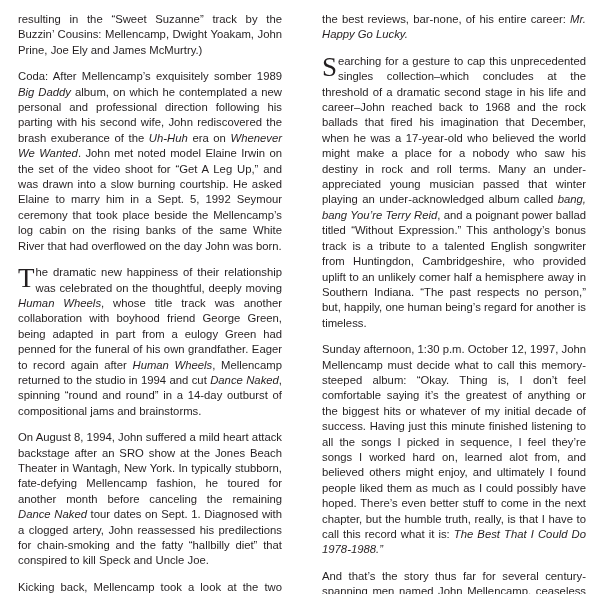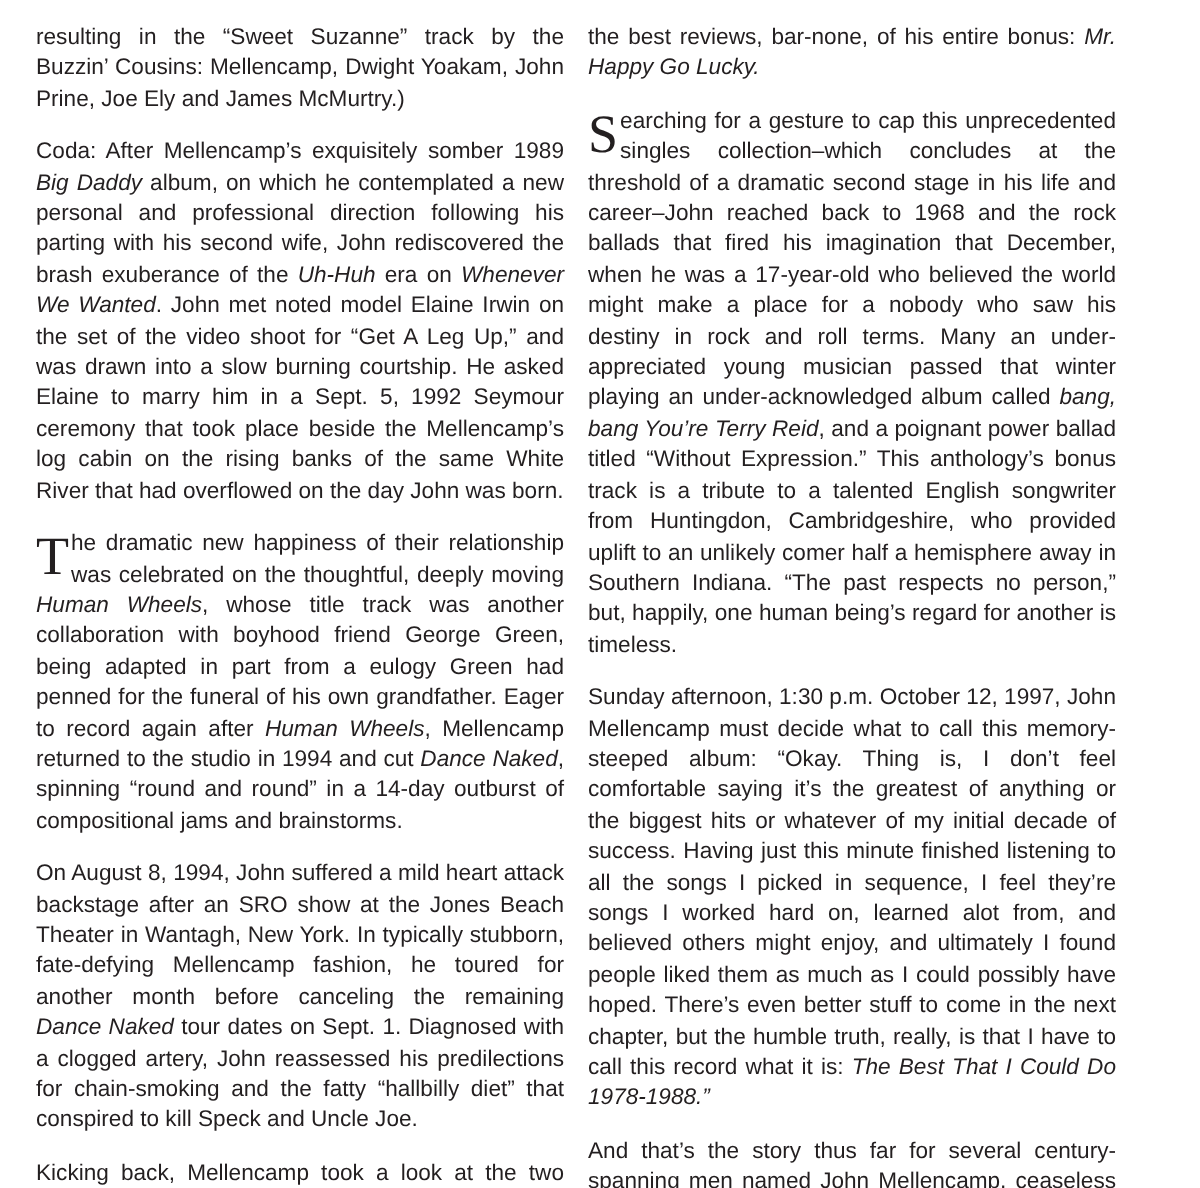"resulting in the “Sweet Suzanne”" .columns { gap: 12px -> 40px }
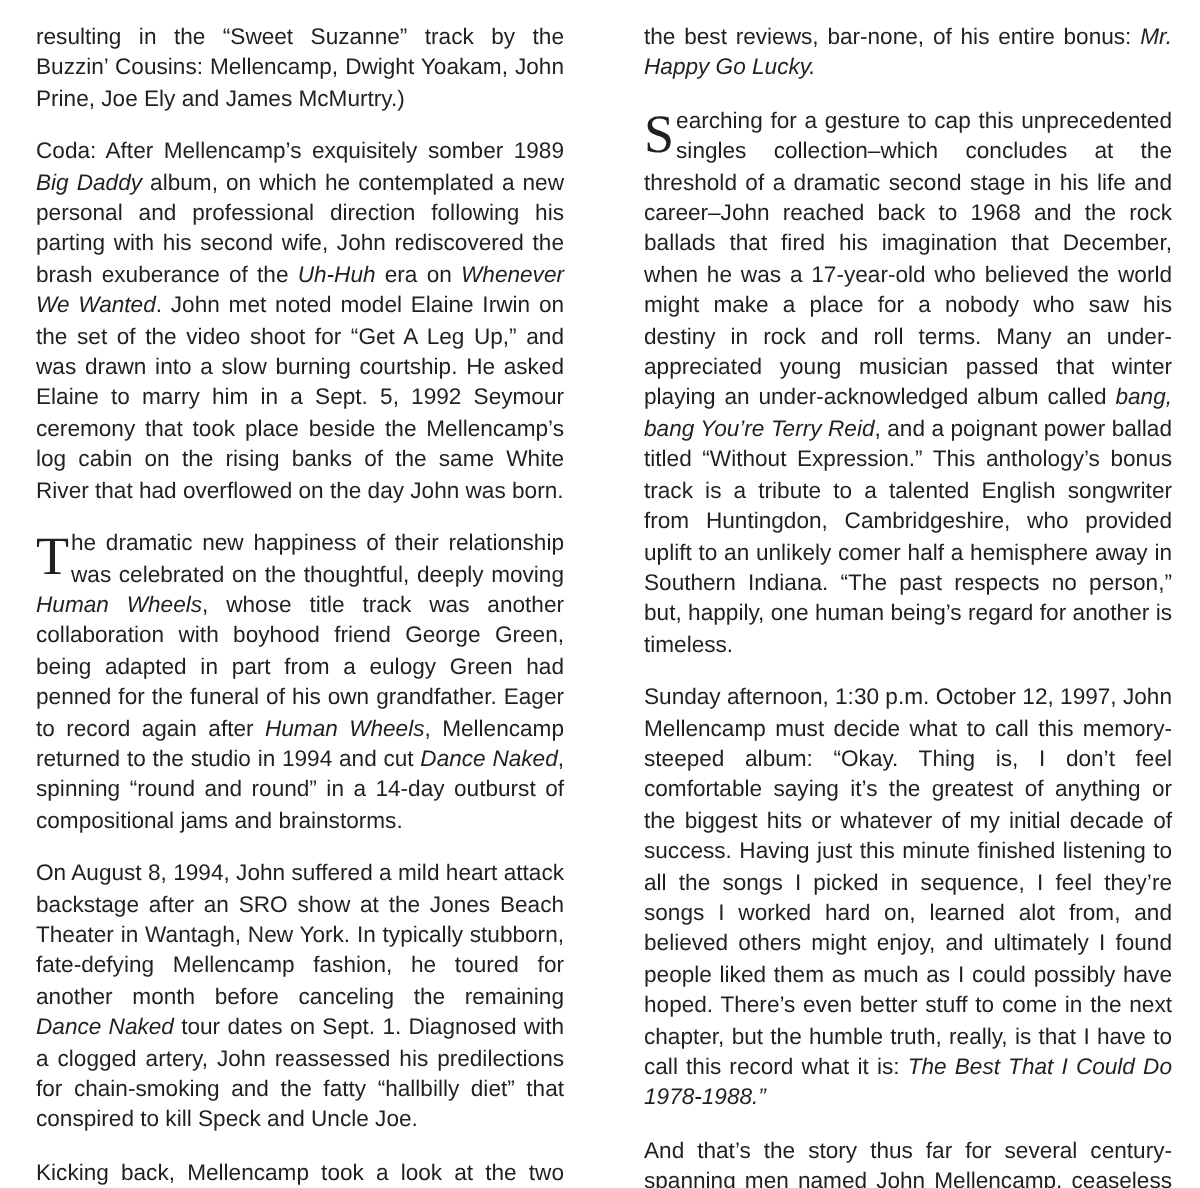"the best reviews, bar-none, of" span { text: bonus -> career }
